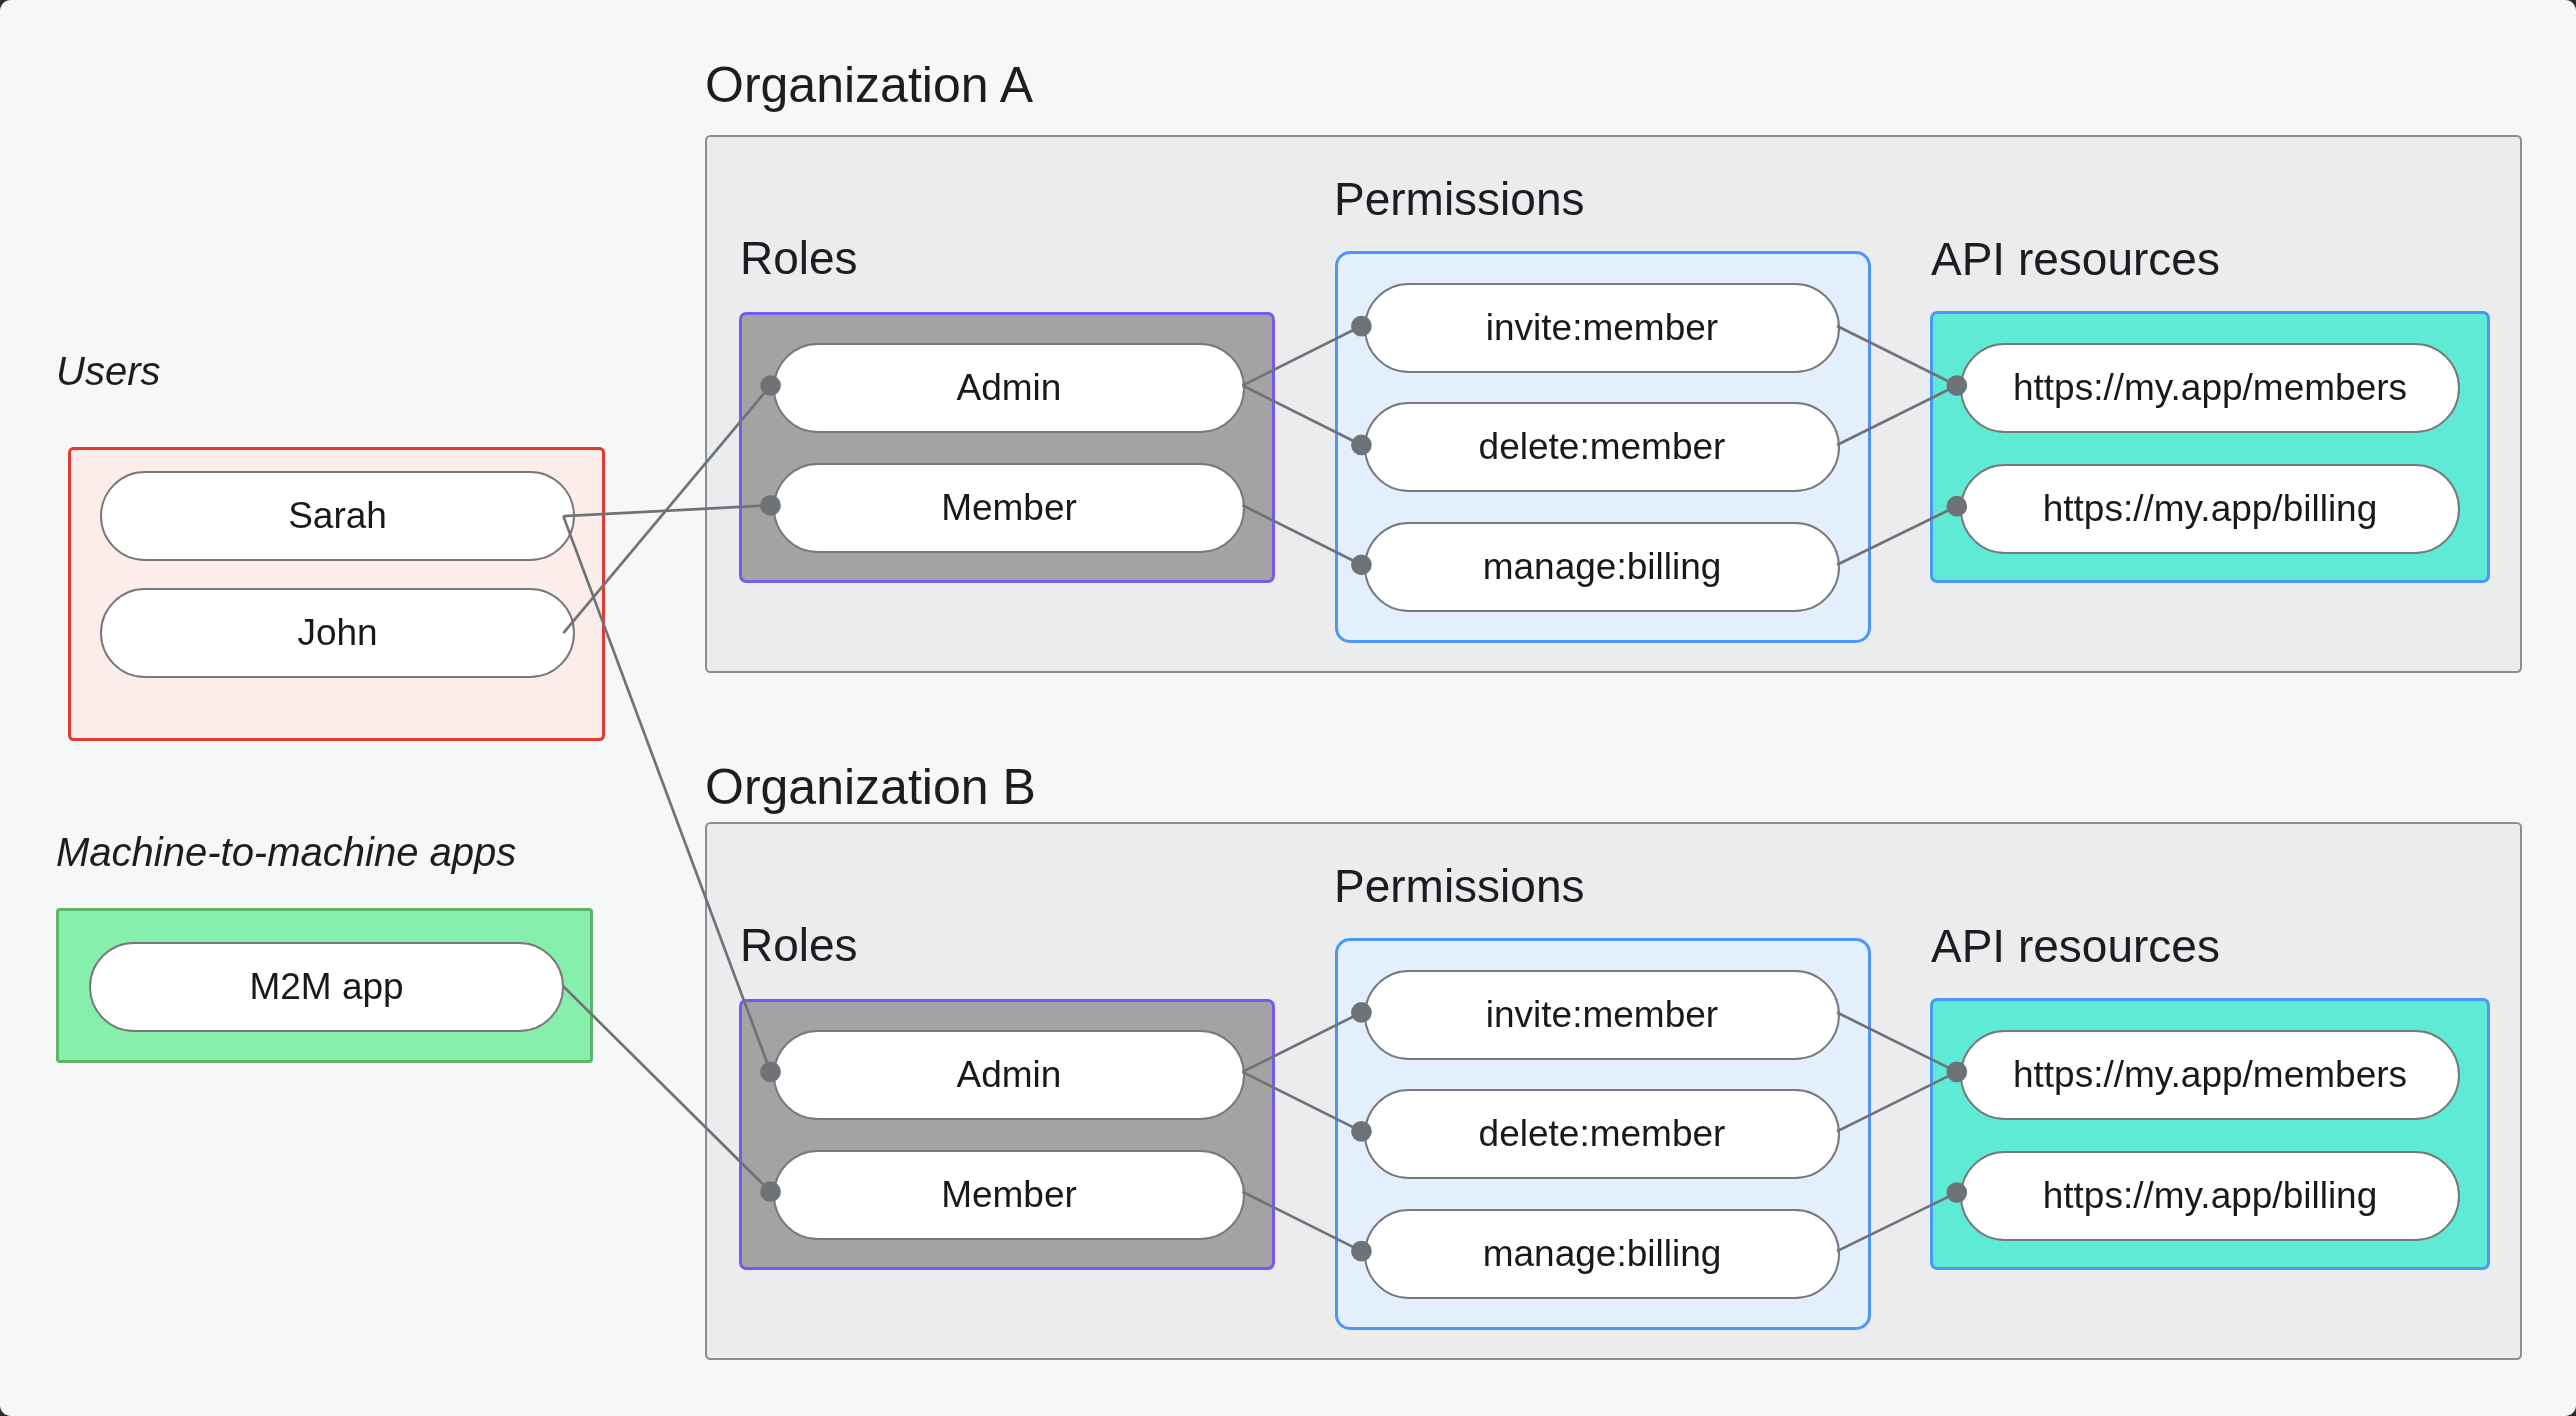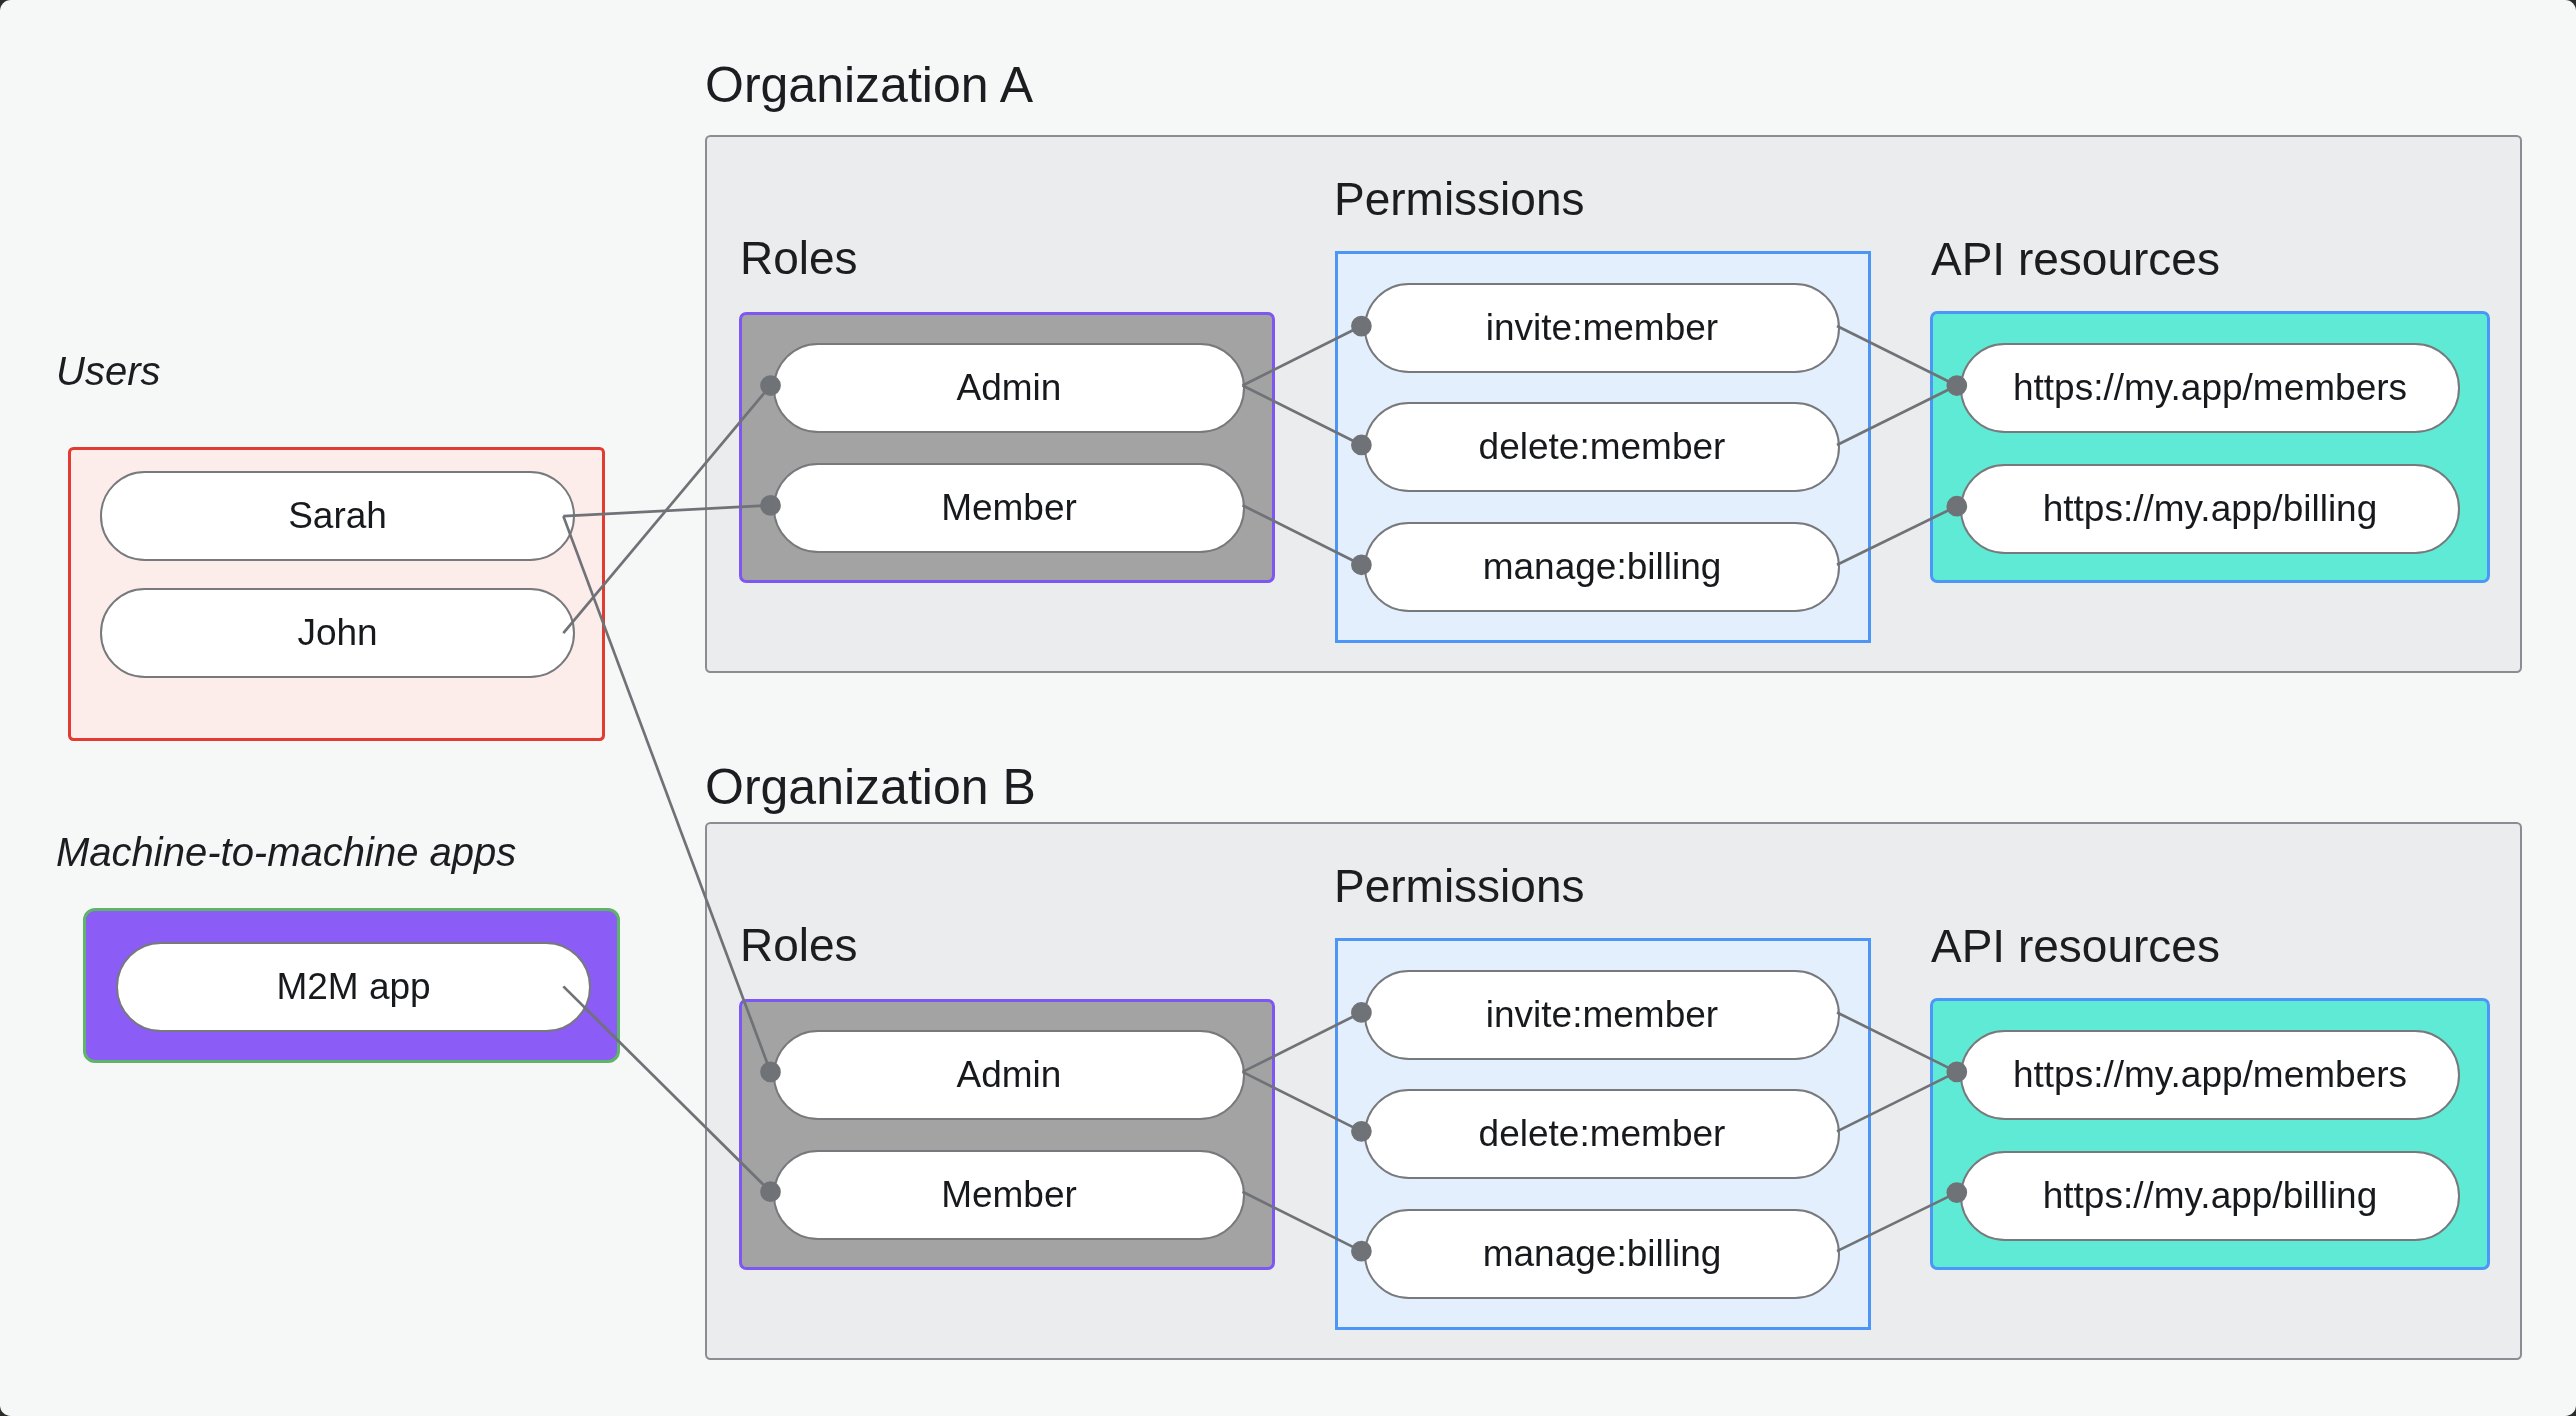"invite:member" .perm-box { border-radius: 0 -> 15px }
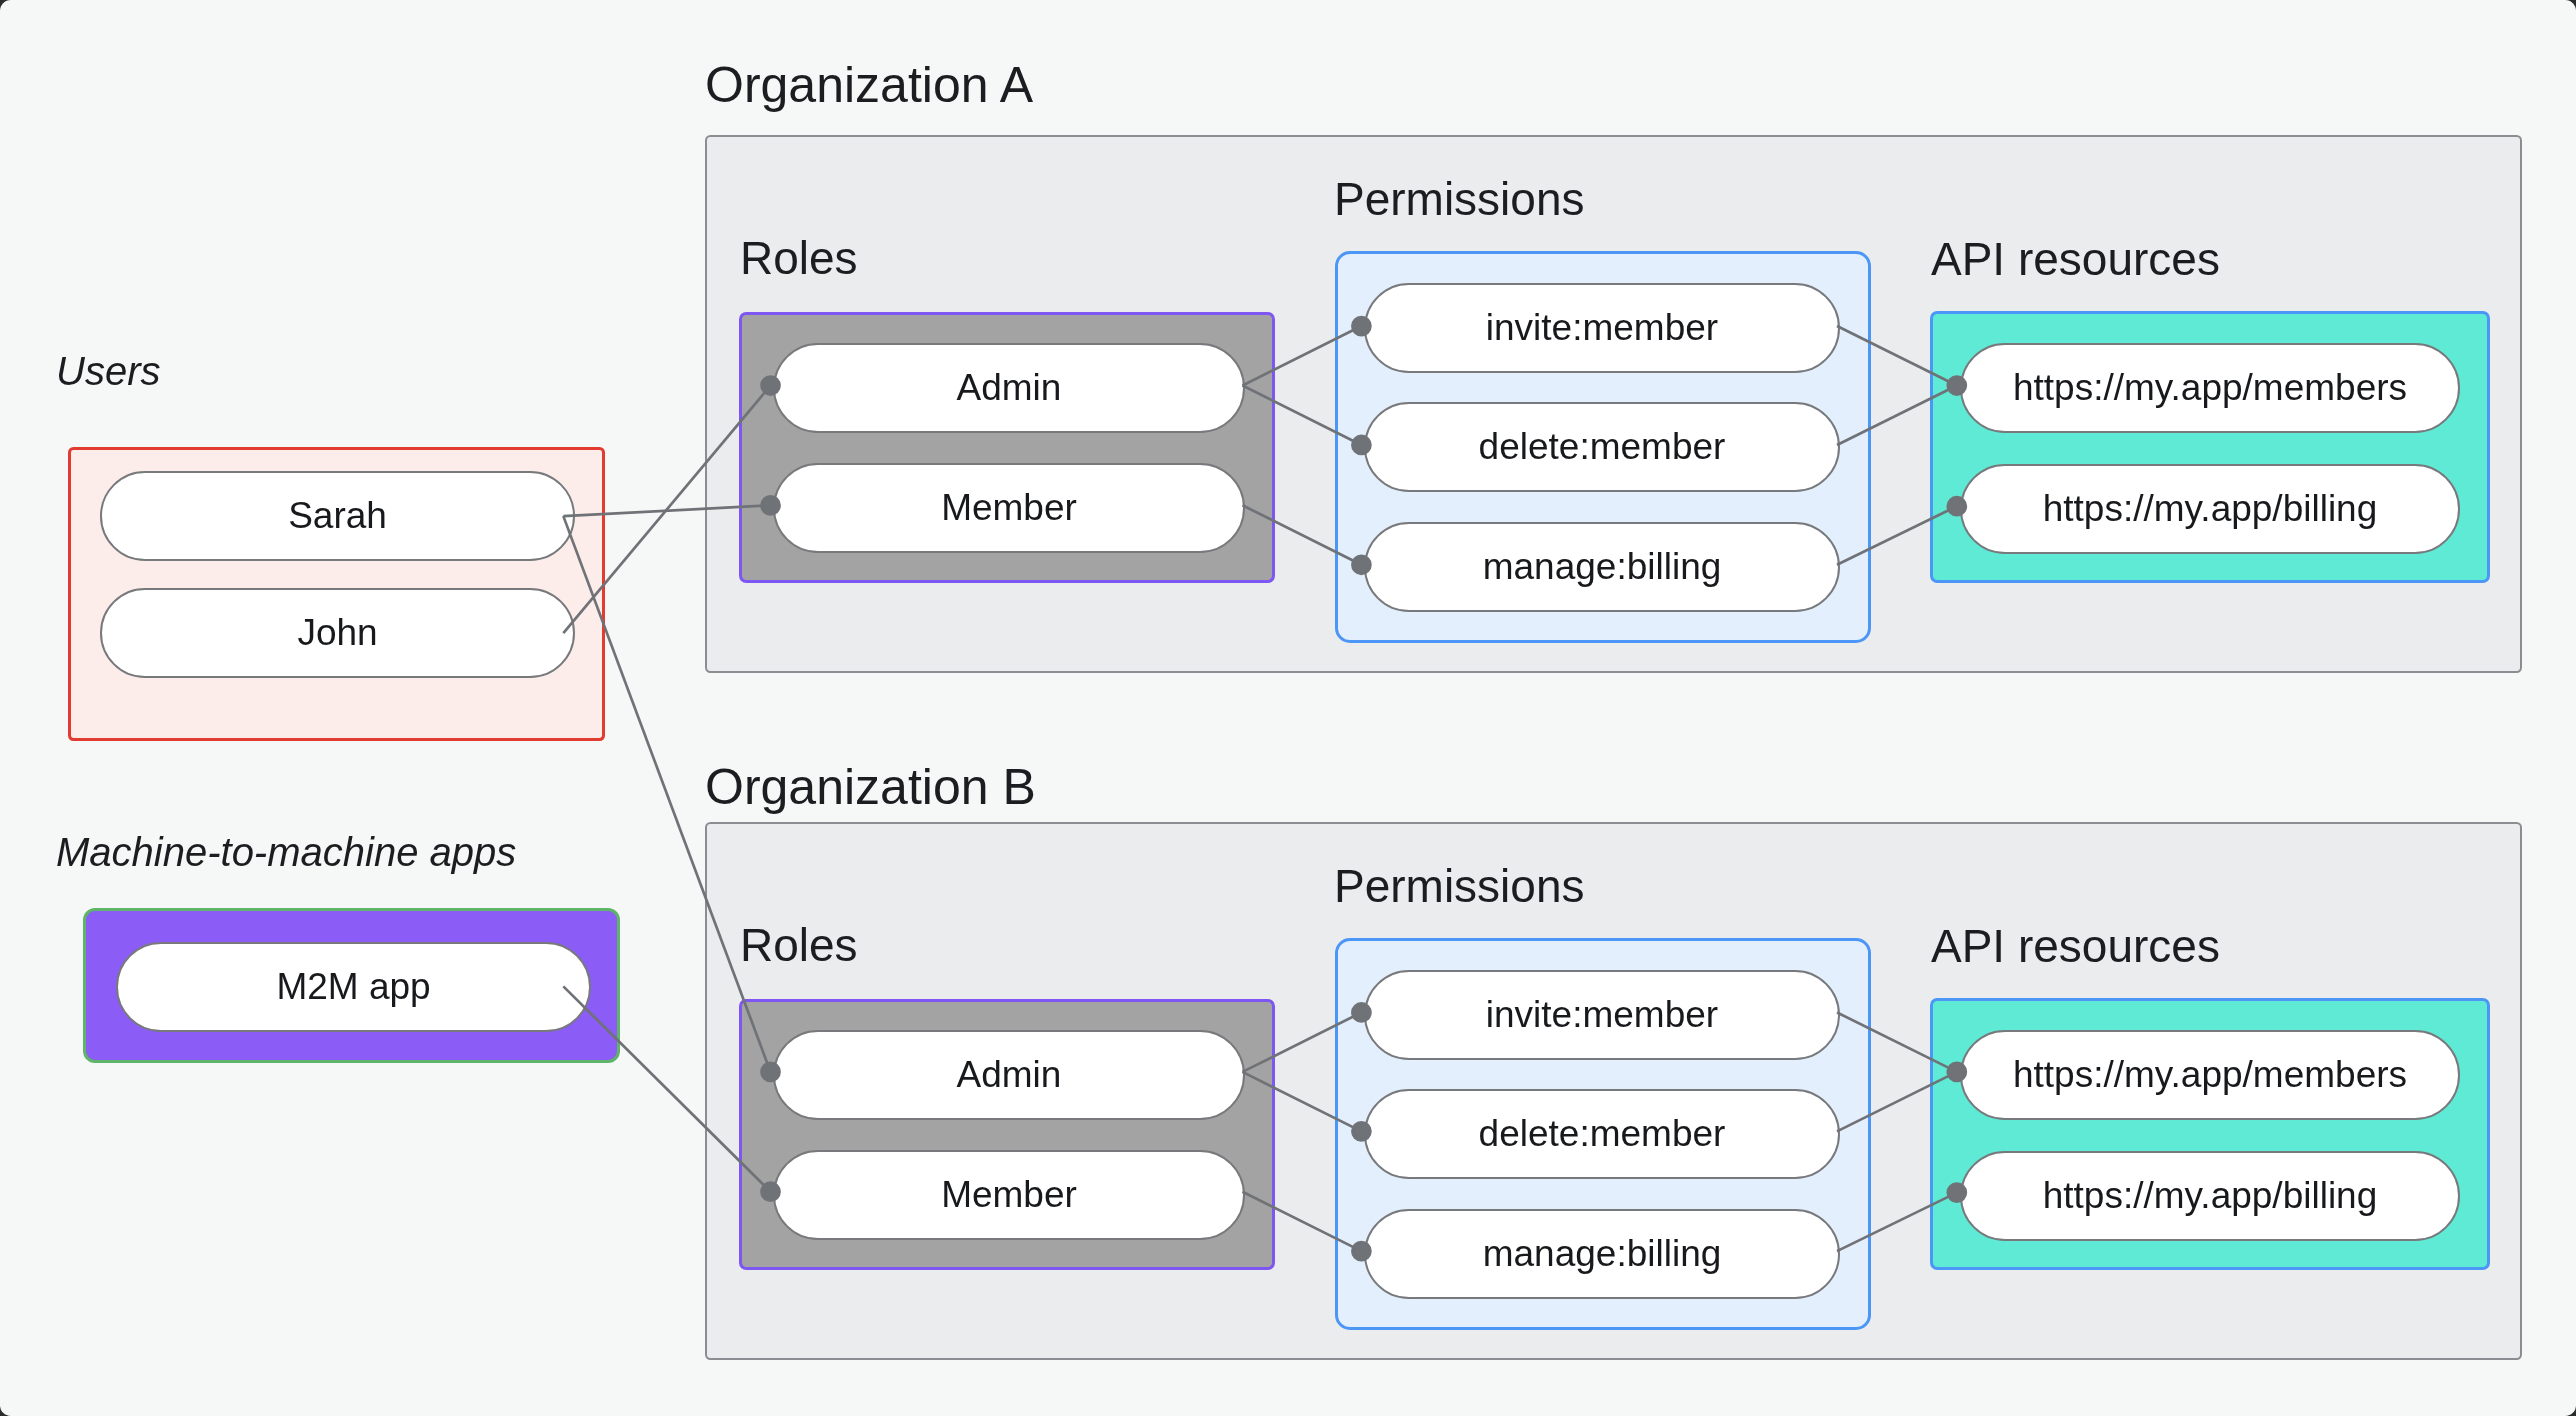"M2M app" .m2m-box { background: #8b5cf6 -> #86efac; border-radius: 12px -> 4px; margin-left: 27px -> none }
